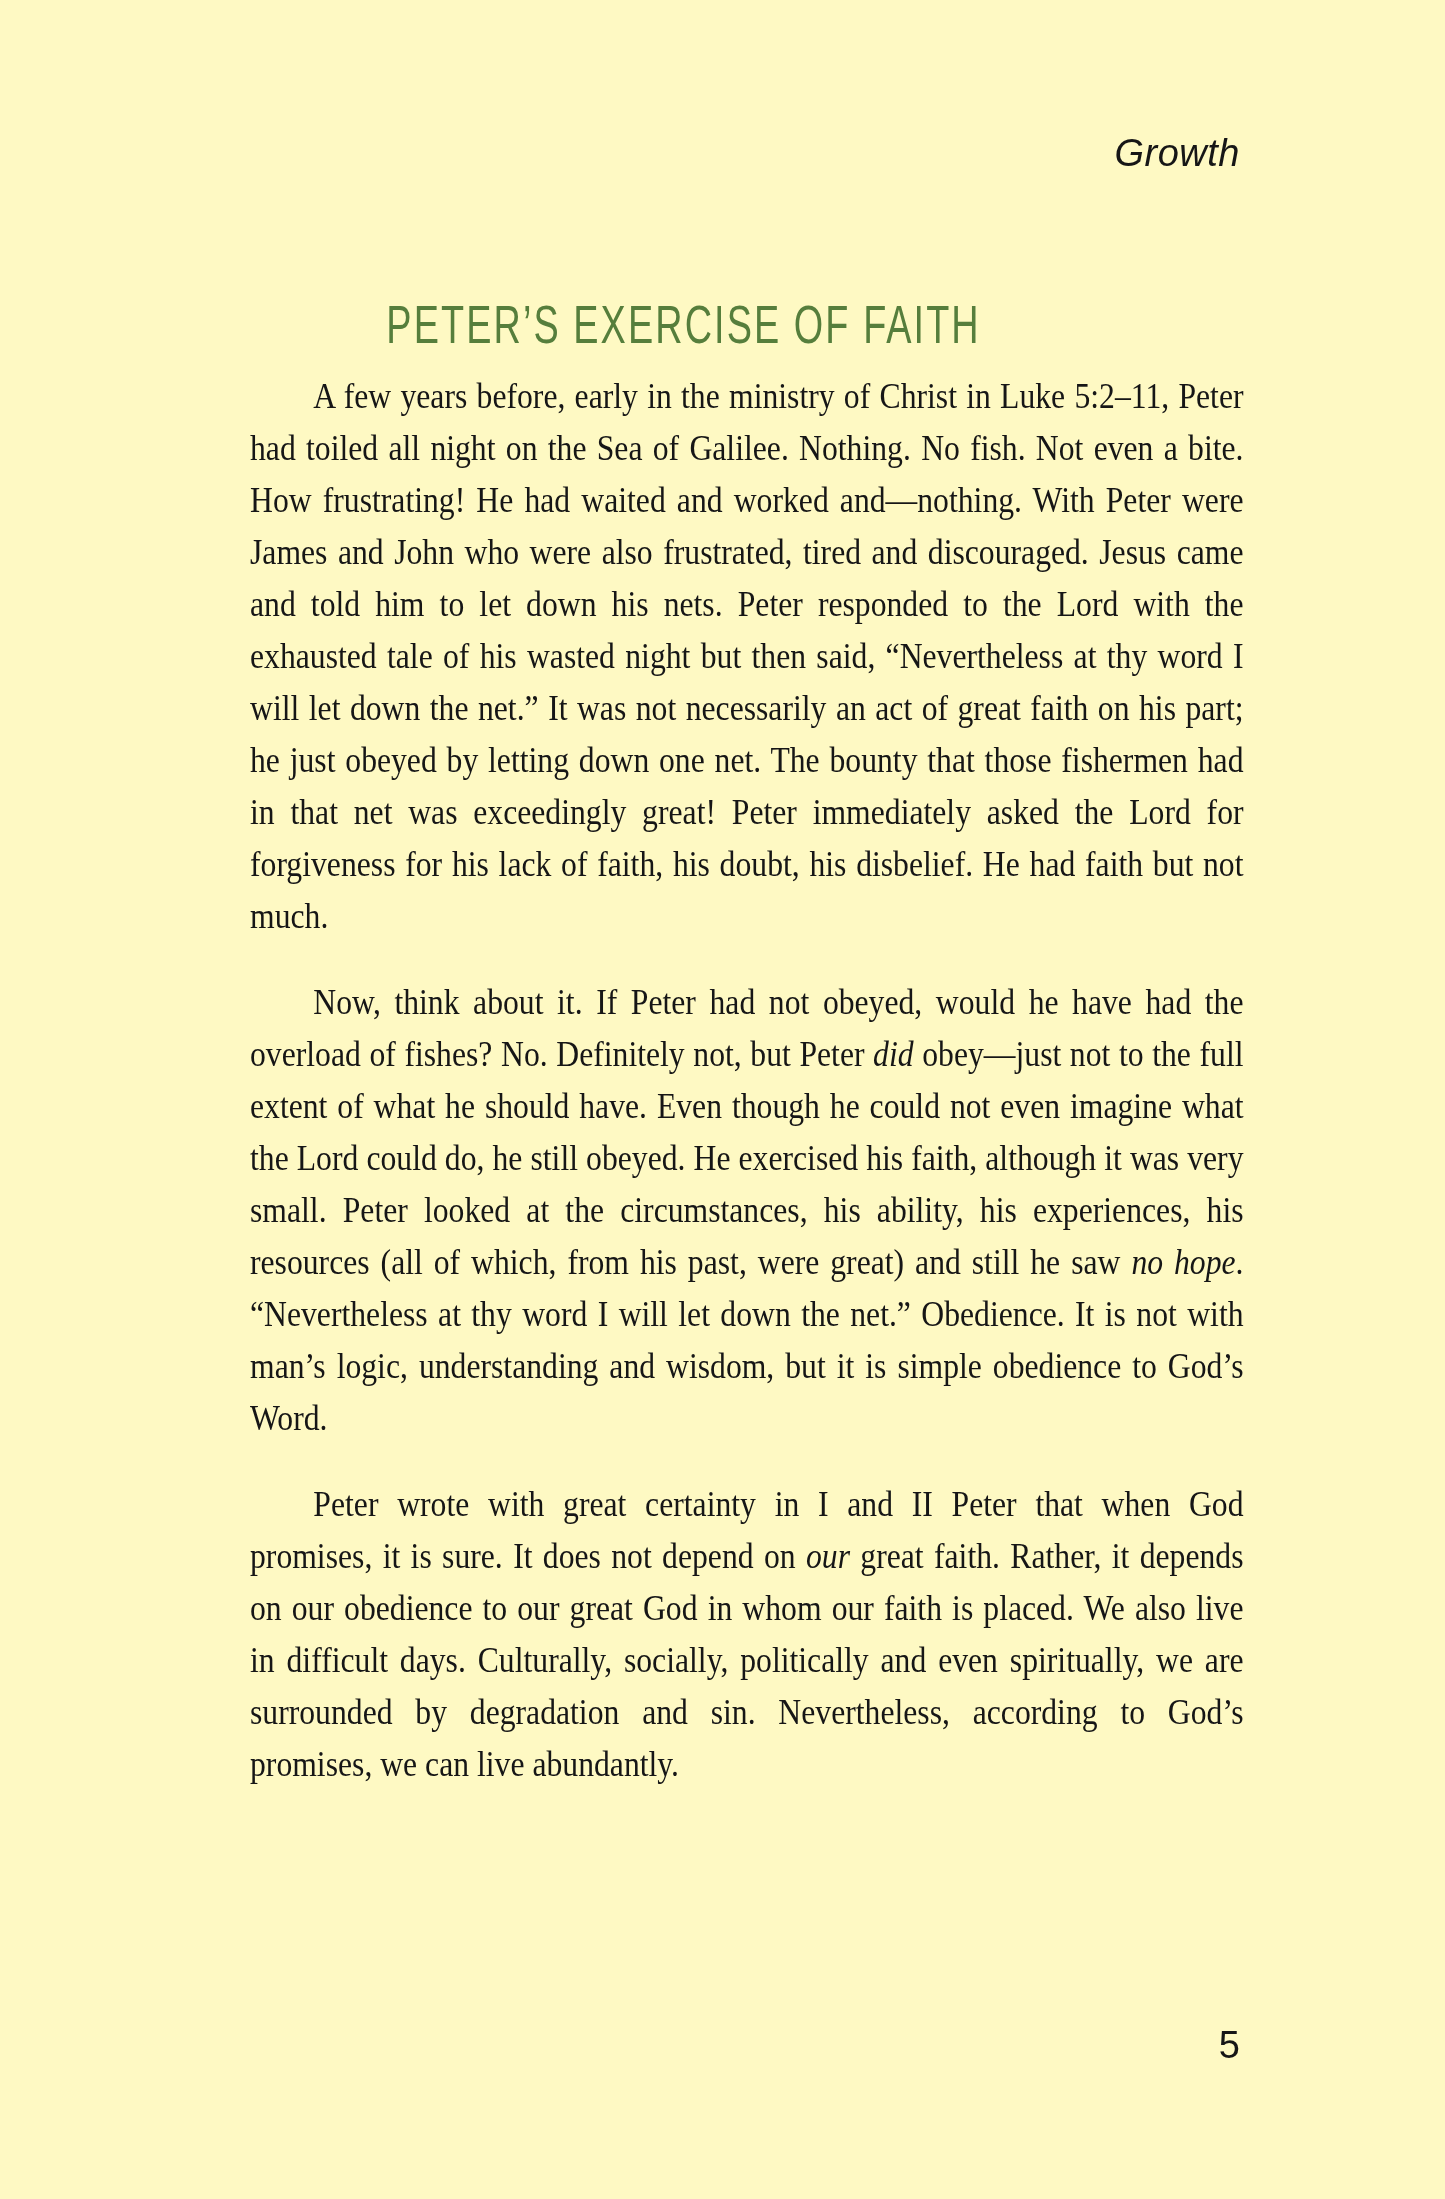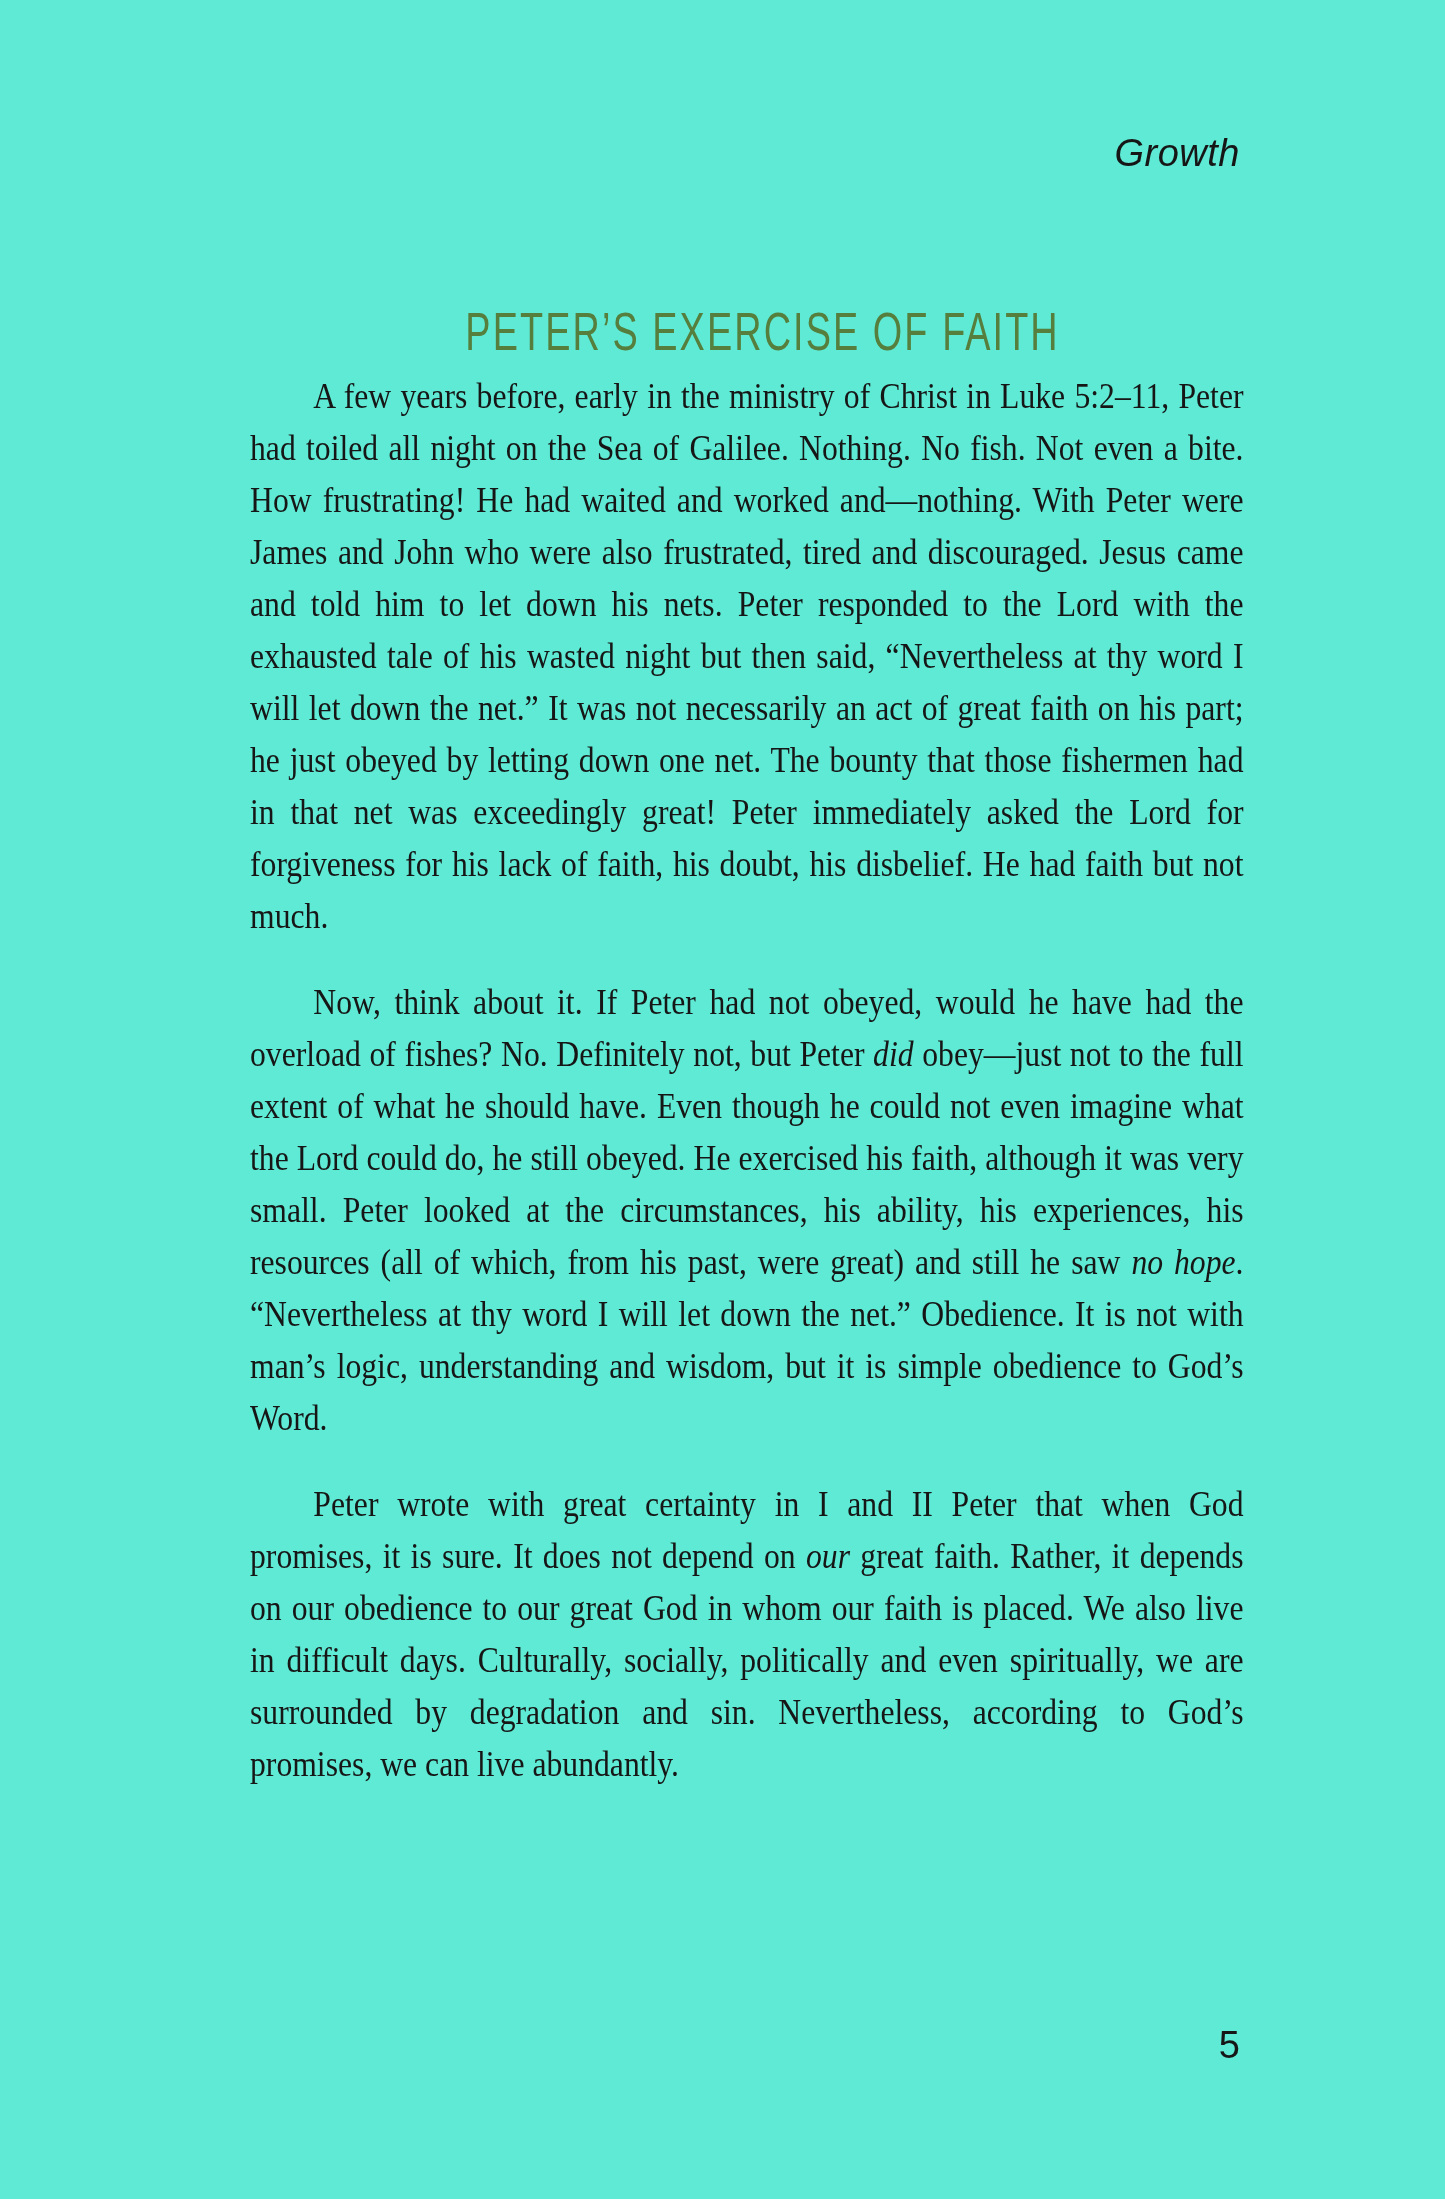"Growth" .page { background: #5eead4 -> #fef9c3 }
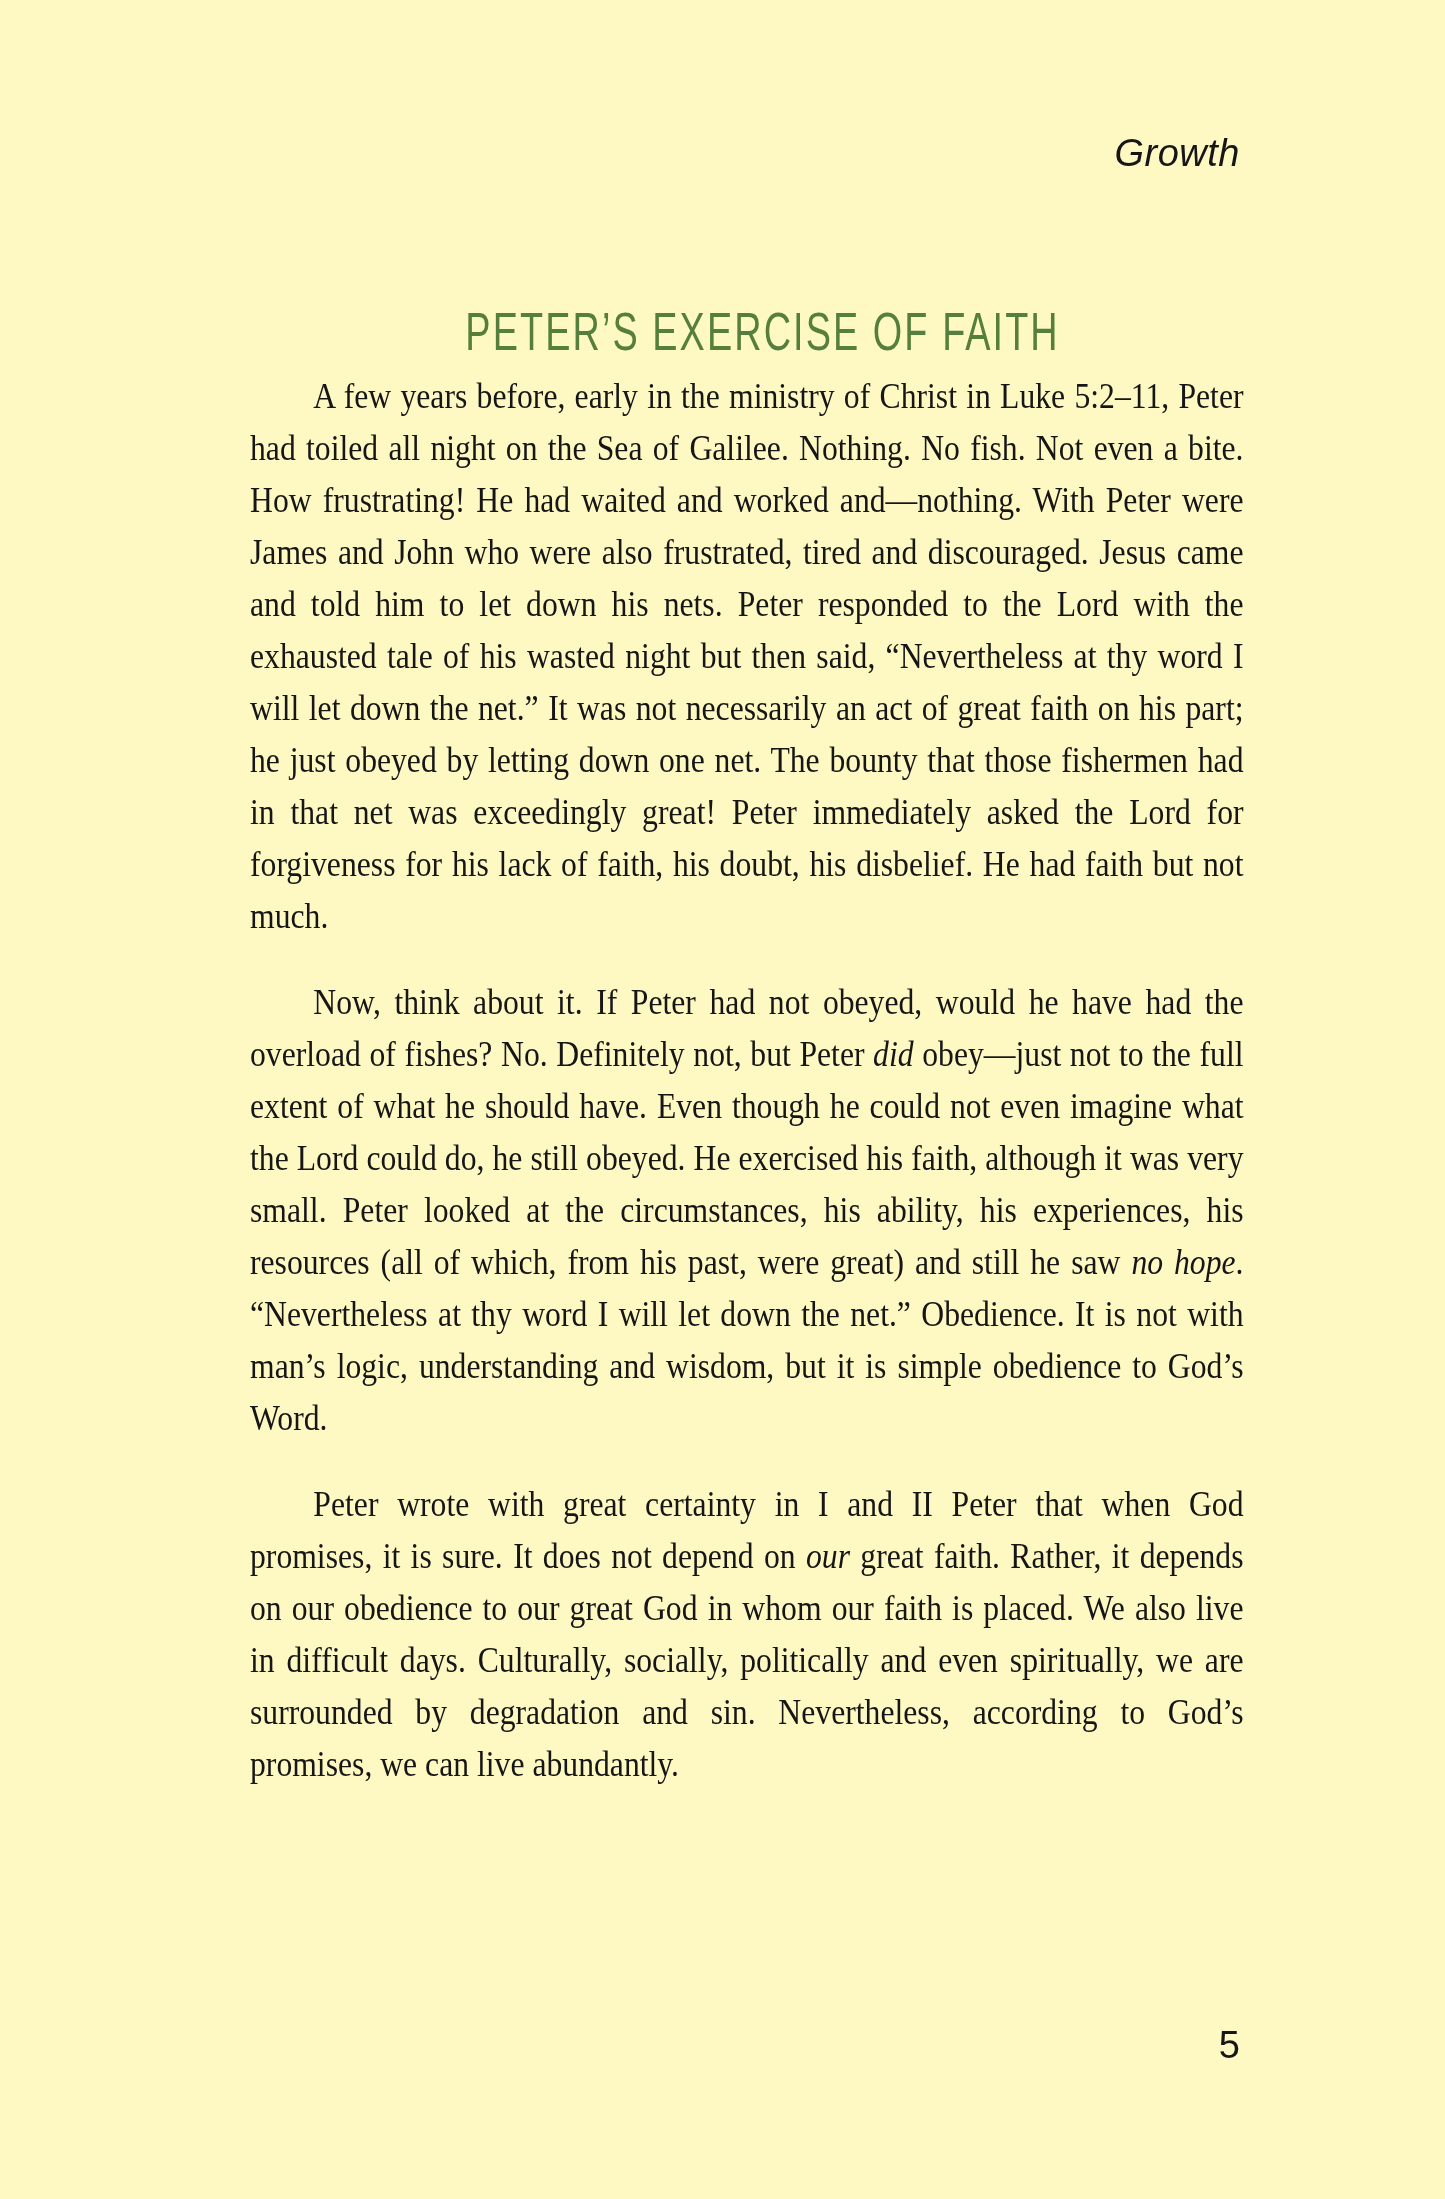"PETER’S EXERCISE OF FAITH" .section-title { margin: 16px -> 9px; text-align: center -> none }
